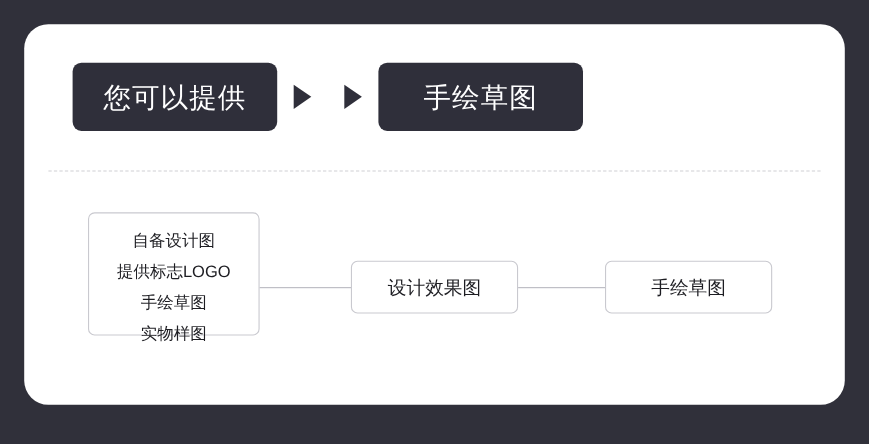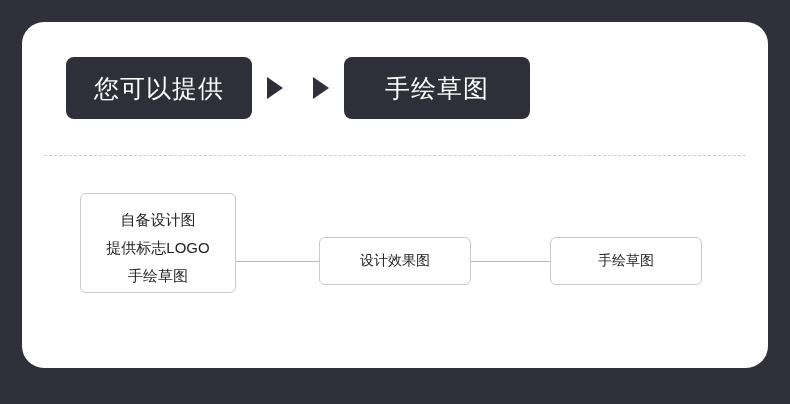"自备设计图" .list-box { height: 100px -> 112px }
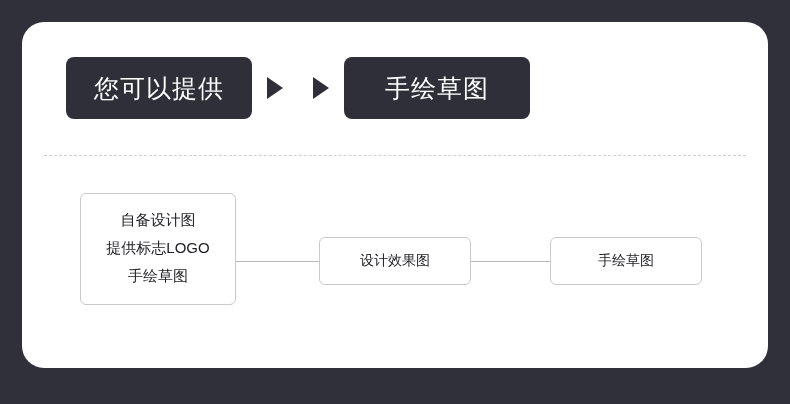"设计效果图" .node { font-size: 14px -> 17px }
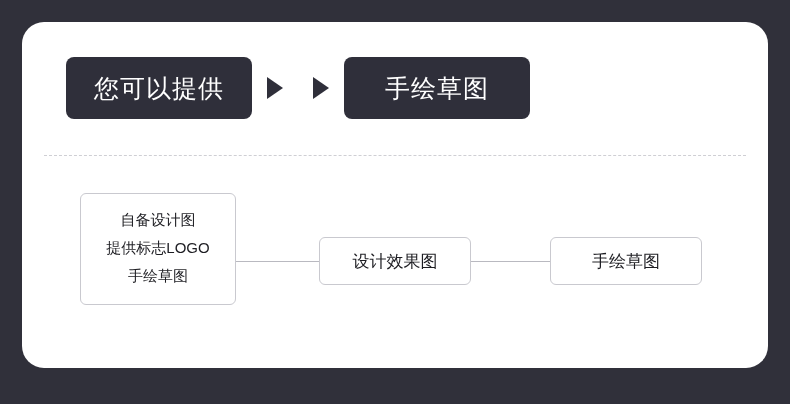"实物样图" div.item { html: none -> <div>实物样图</div> }
